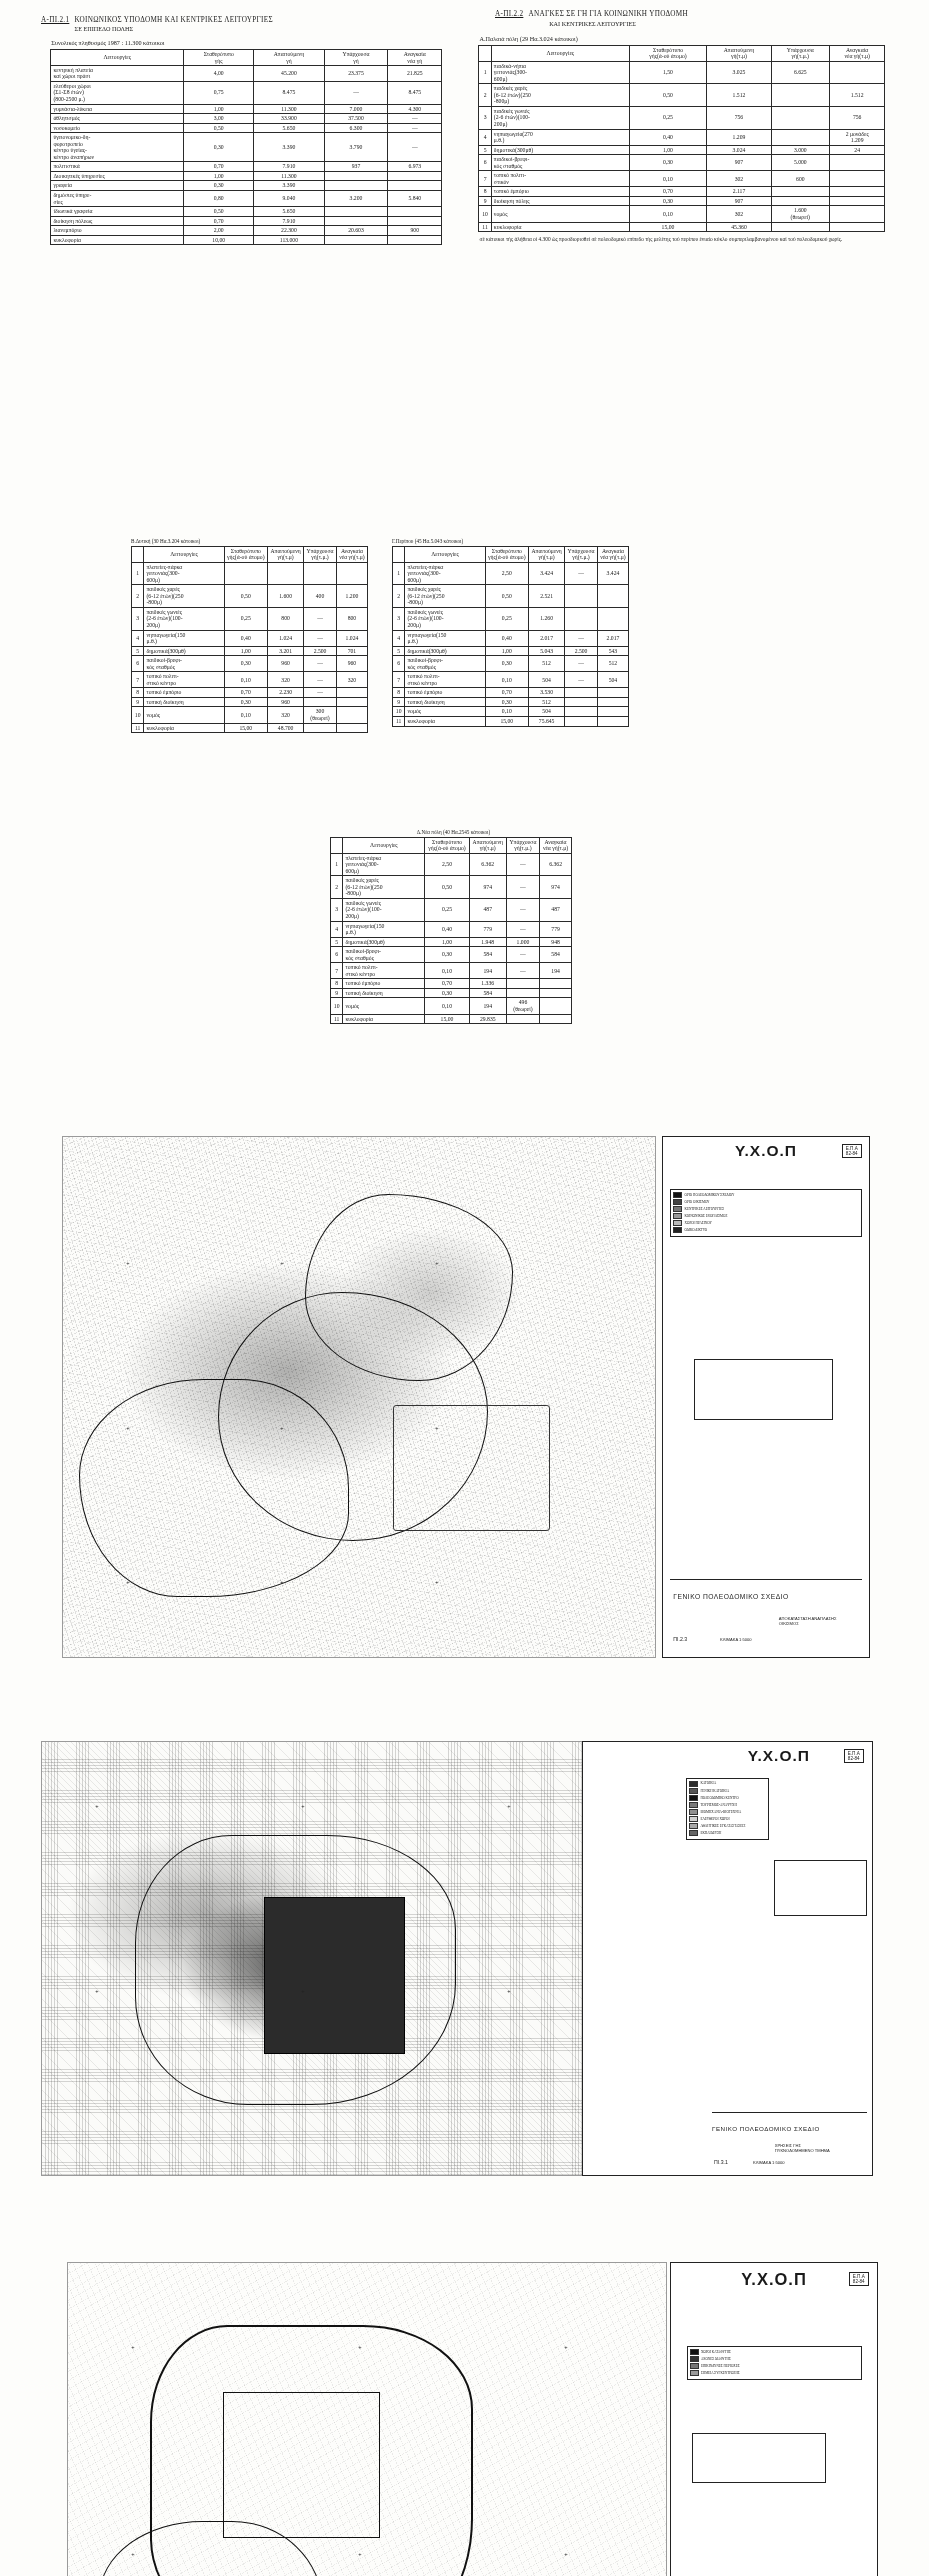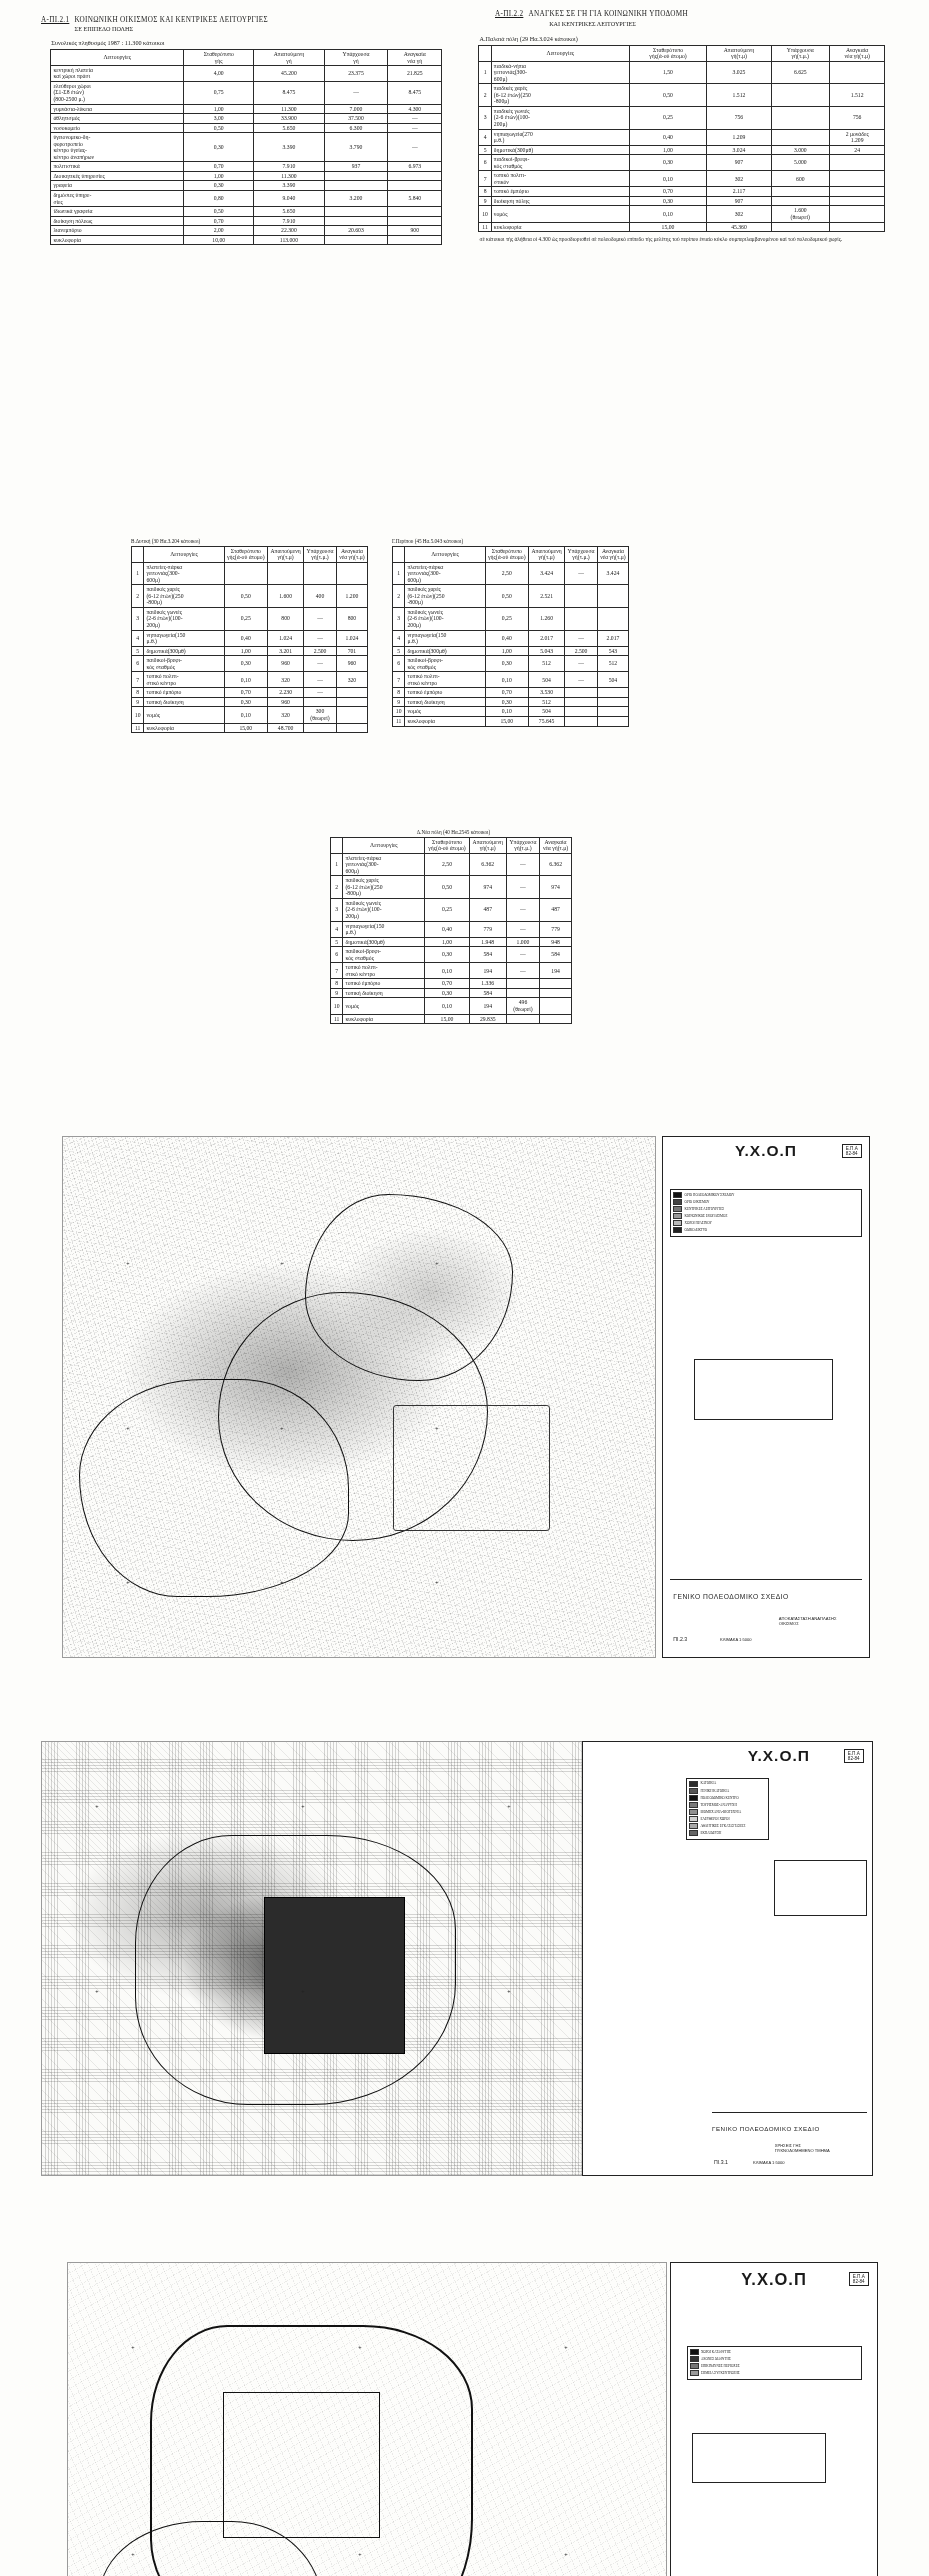"ΚΟΙΝΩΝΙΚΗ ΟΙΚΙΣΜΟΣ ΚΑΙ ΚΕΝΤΡΙΚΕΣ" div.sec-title { text: ΚΟΙΝΩΝΙΚΗ ΟΙΚΙΣΜΟΣ -> ΚΟΙΝΩΝΙΚΟΣ ΥΠΟΔΟΜΗ }
